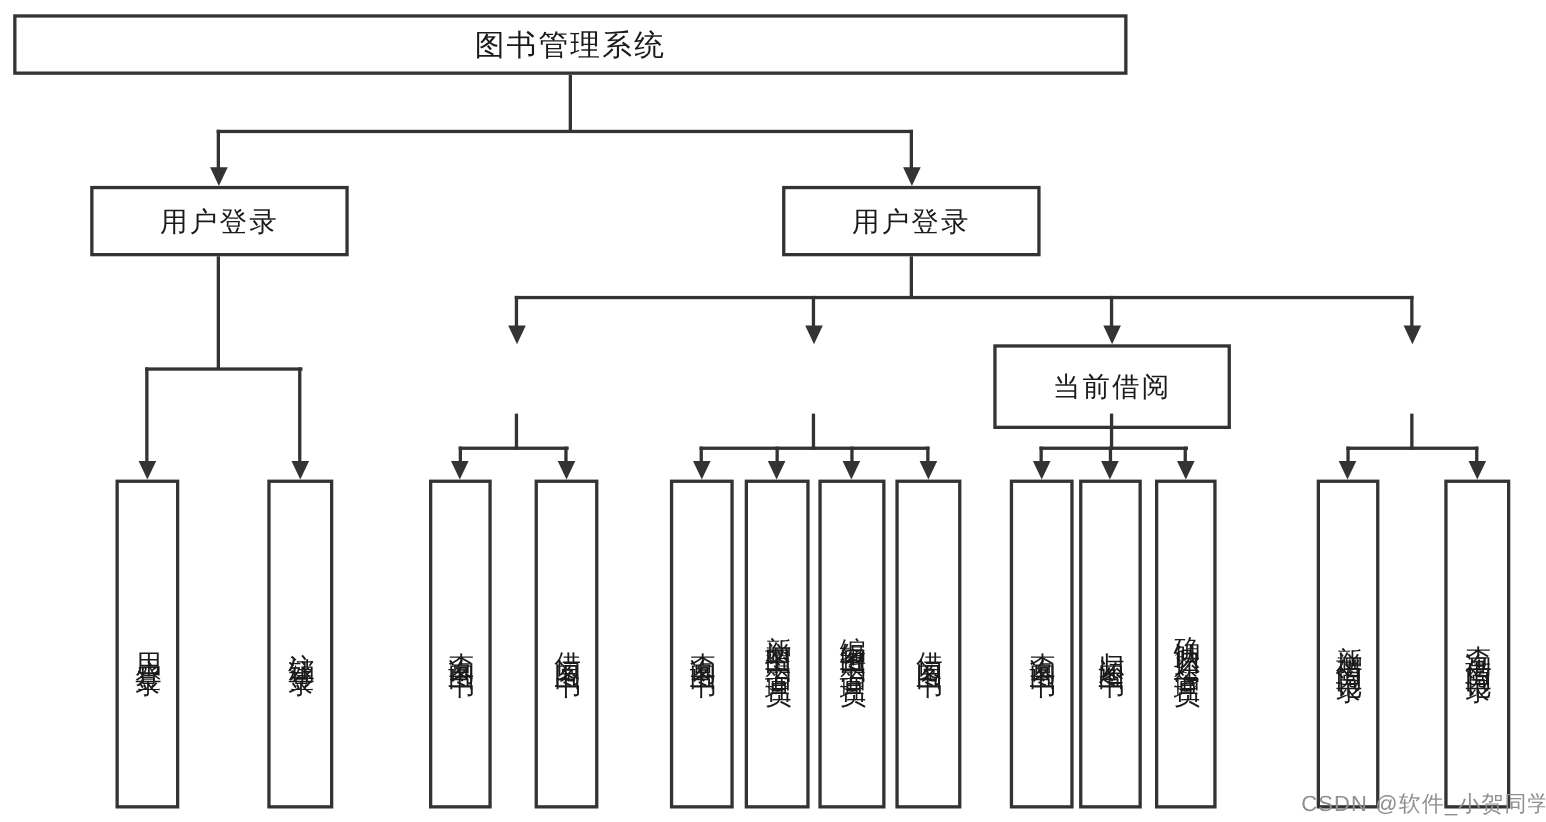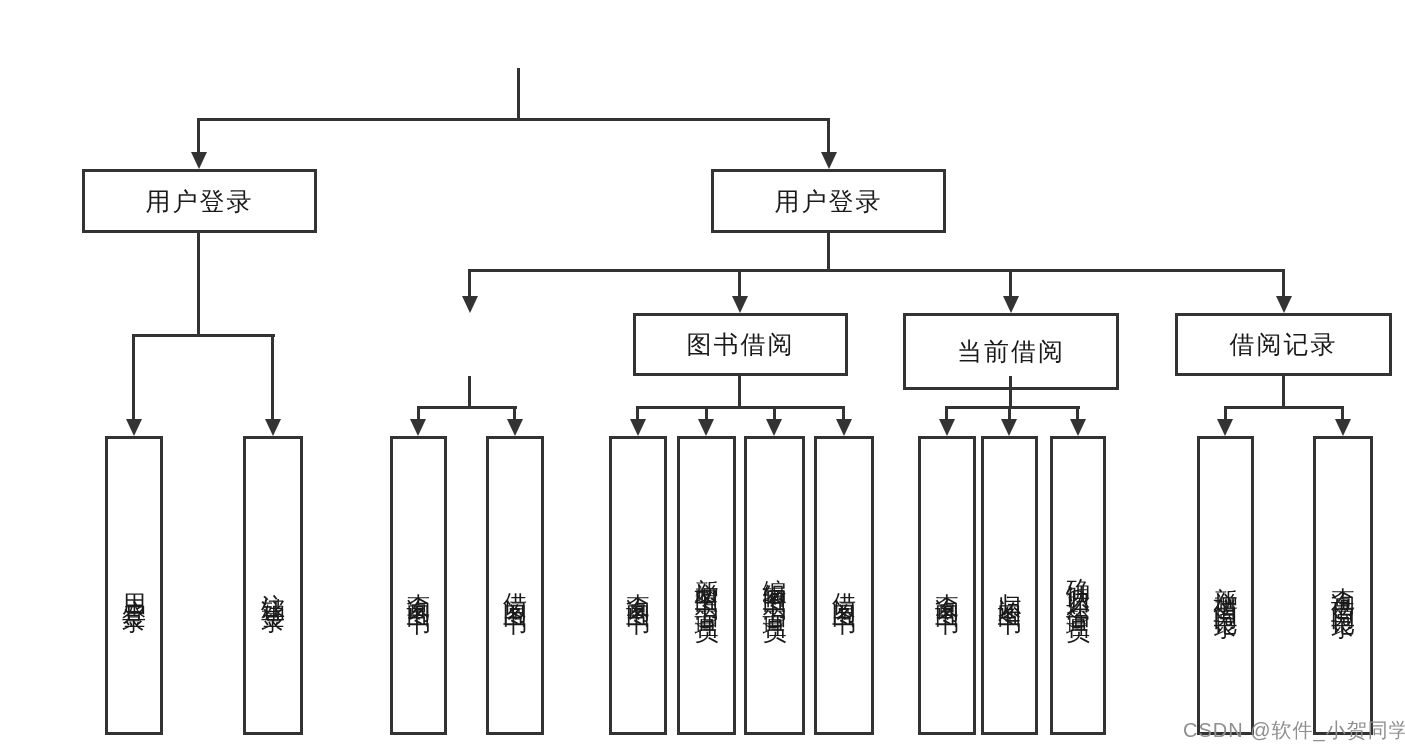"图书管理系统" div.box { html: none -> <div>图书管理系统</div> }
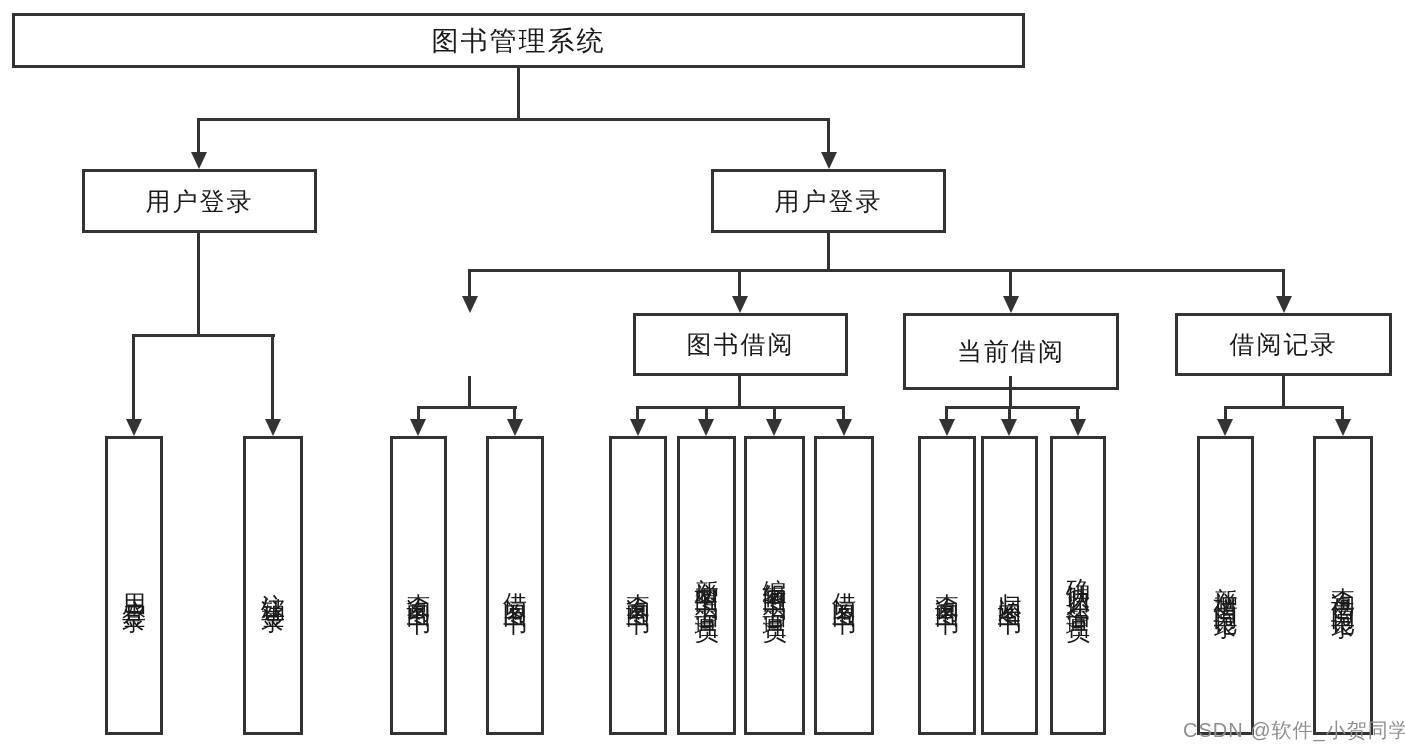"图书借阅" div.box { html: <div>图书借阅</div> -> none }
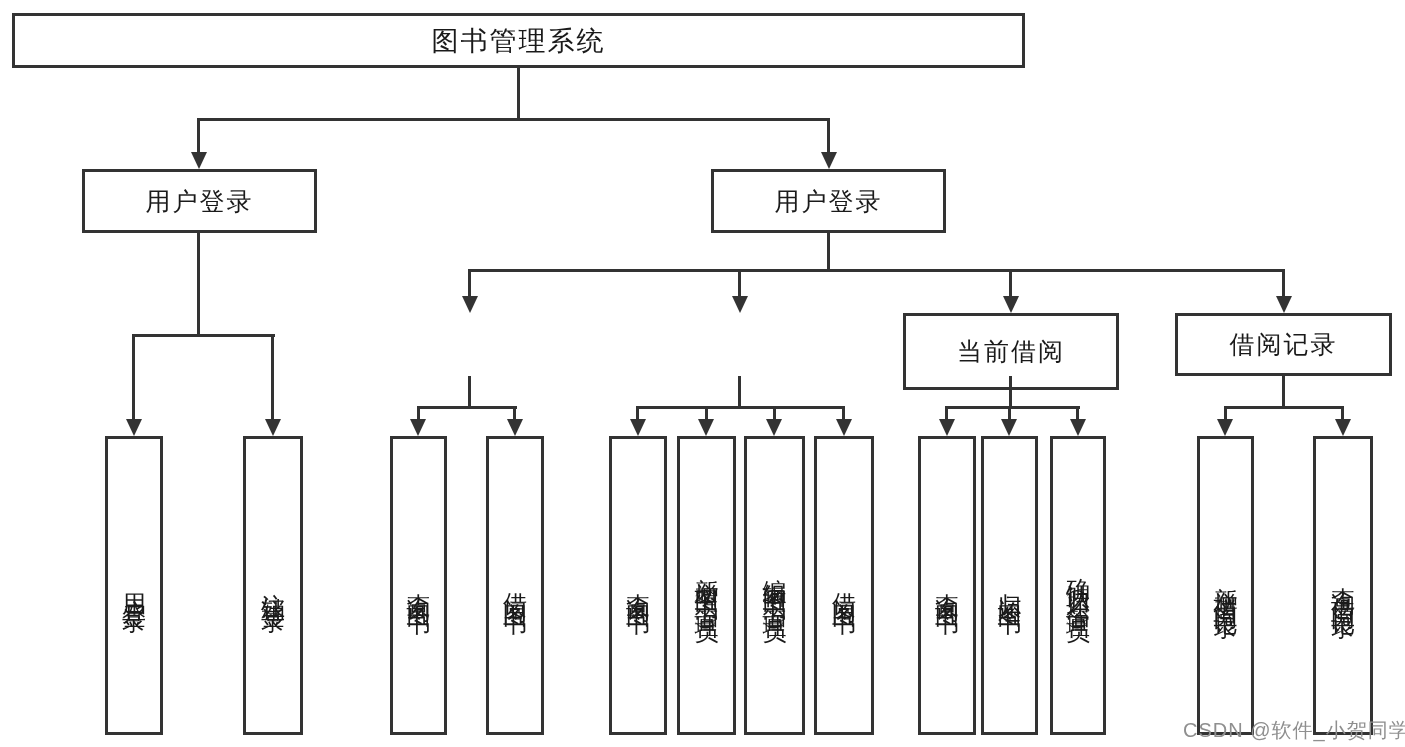"借阅记录" div.box { html: <div>借阅记录</div> -> none }
